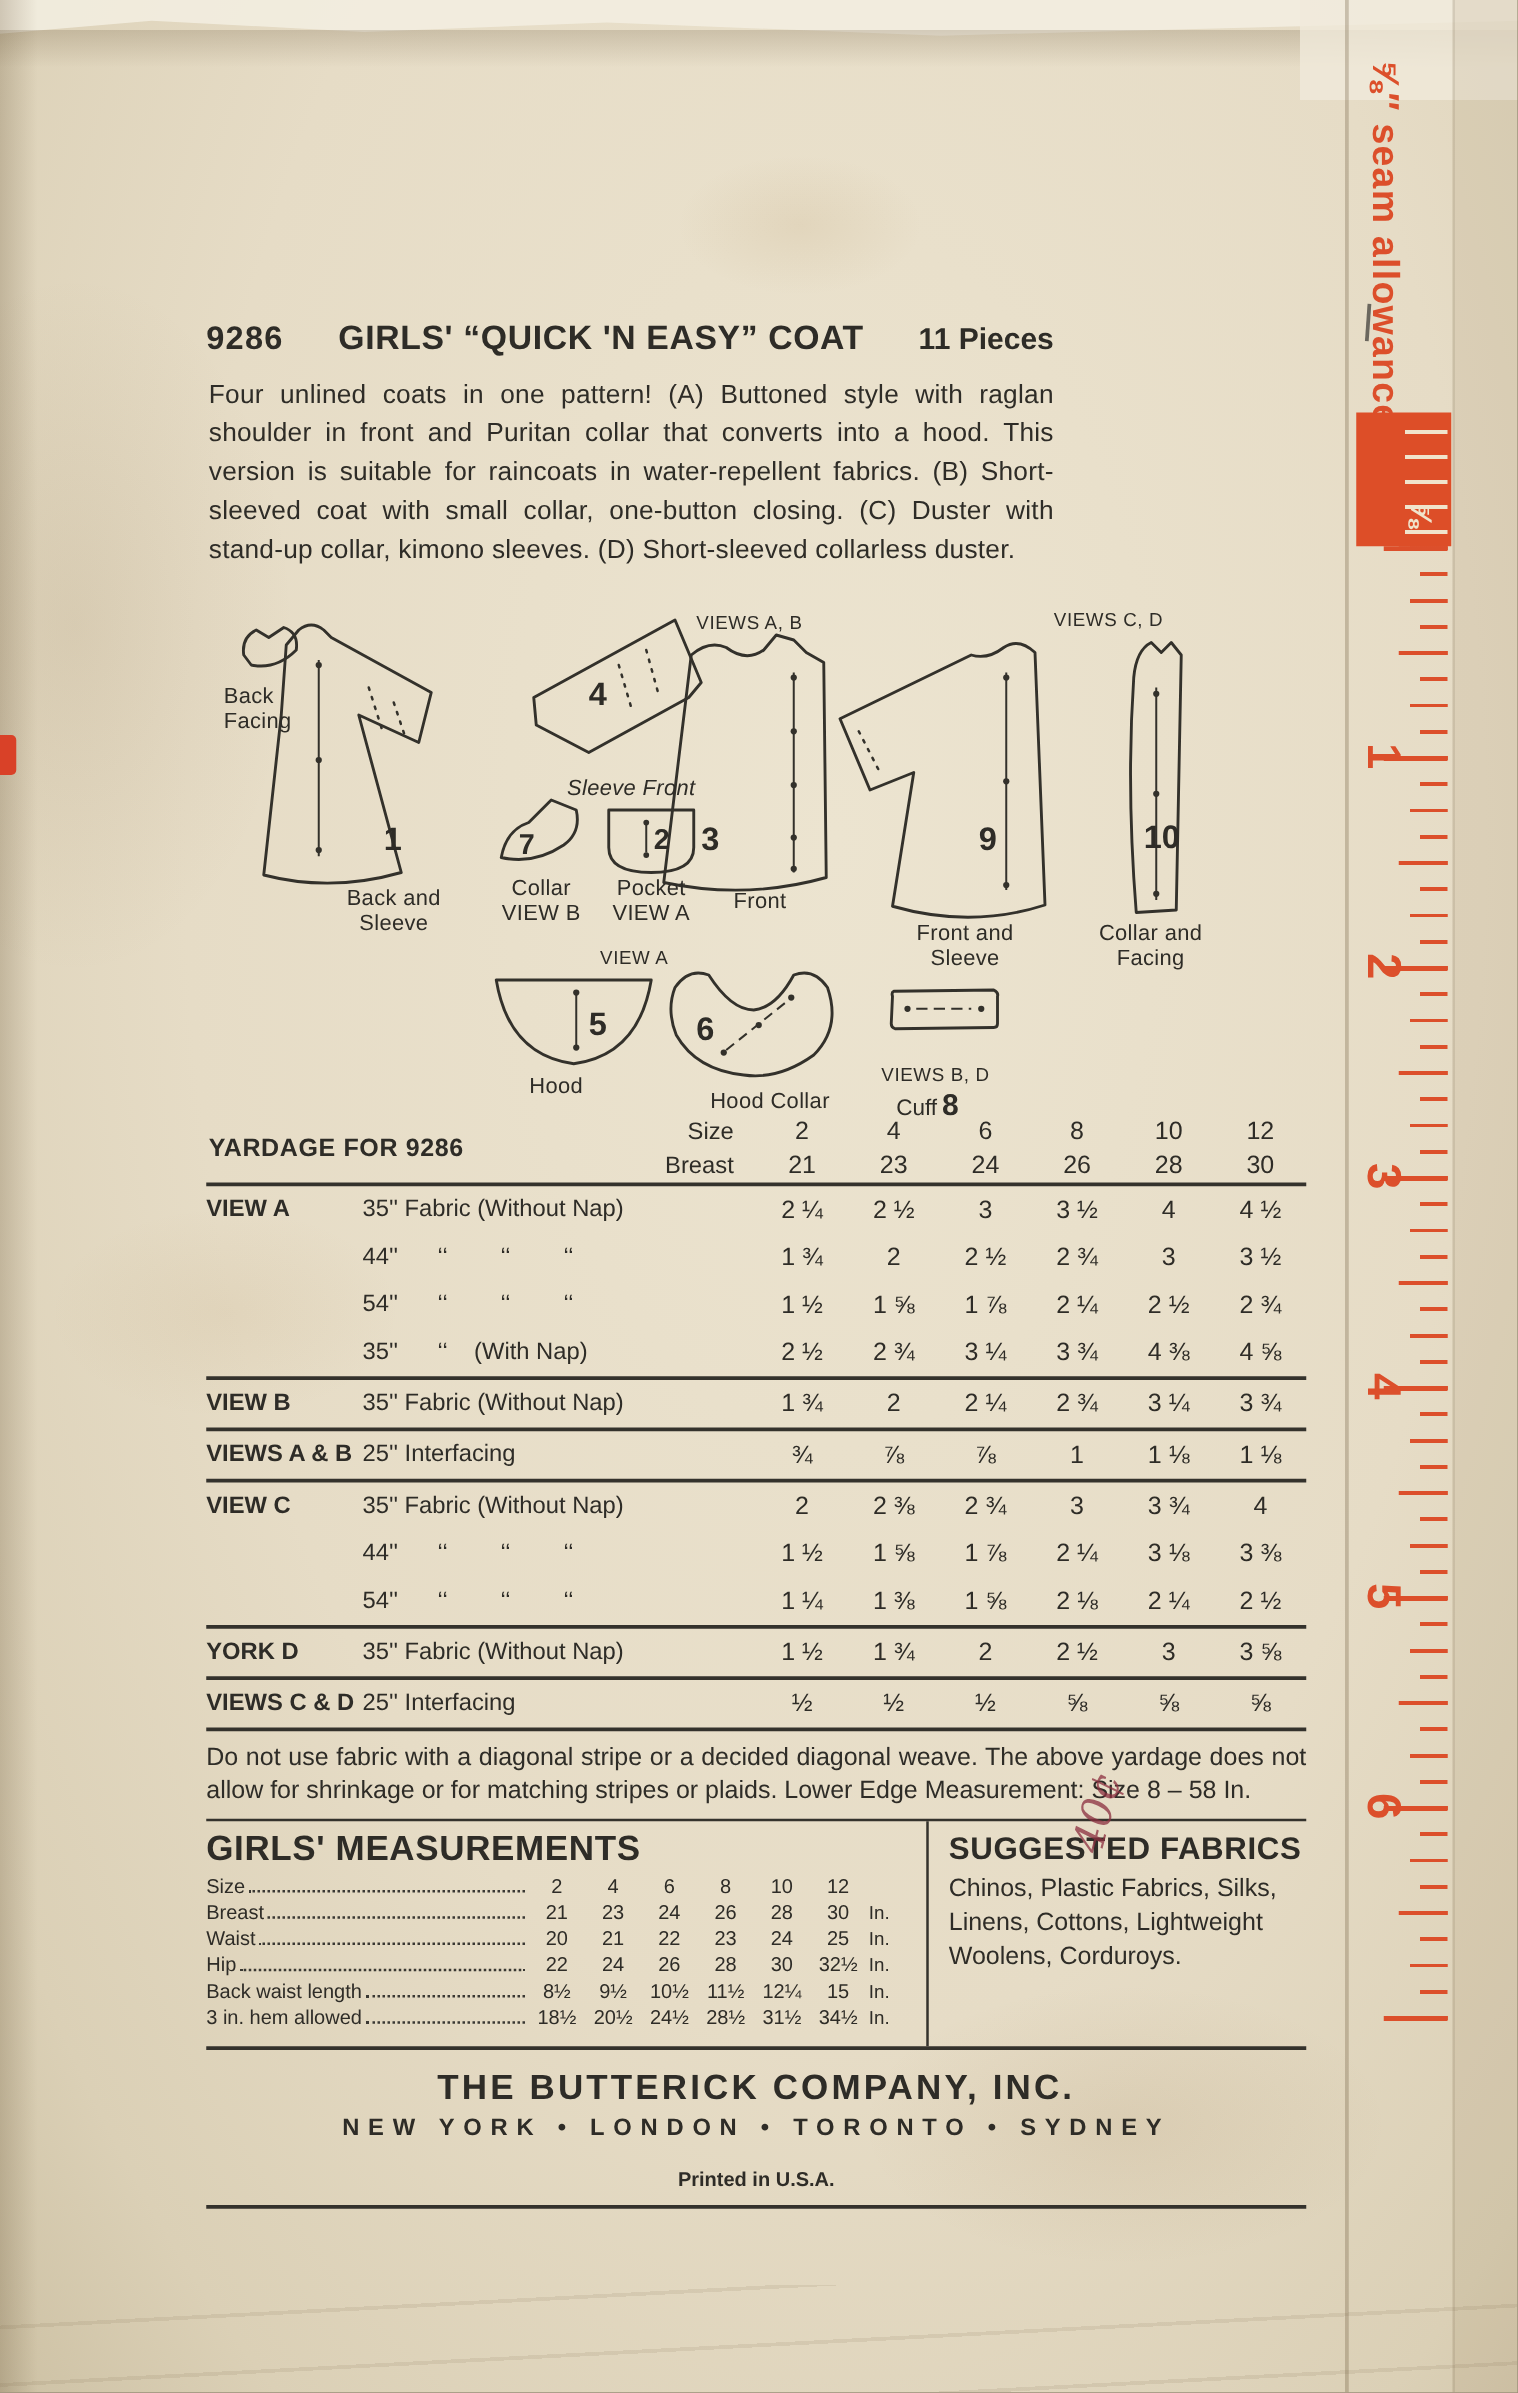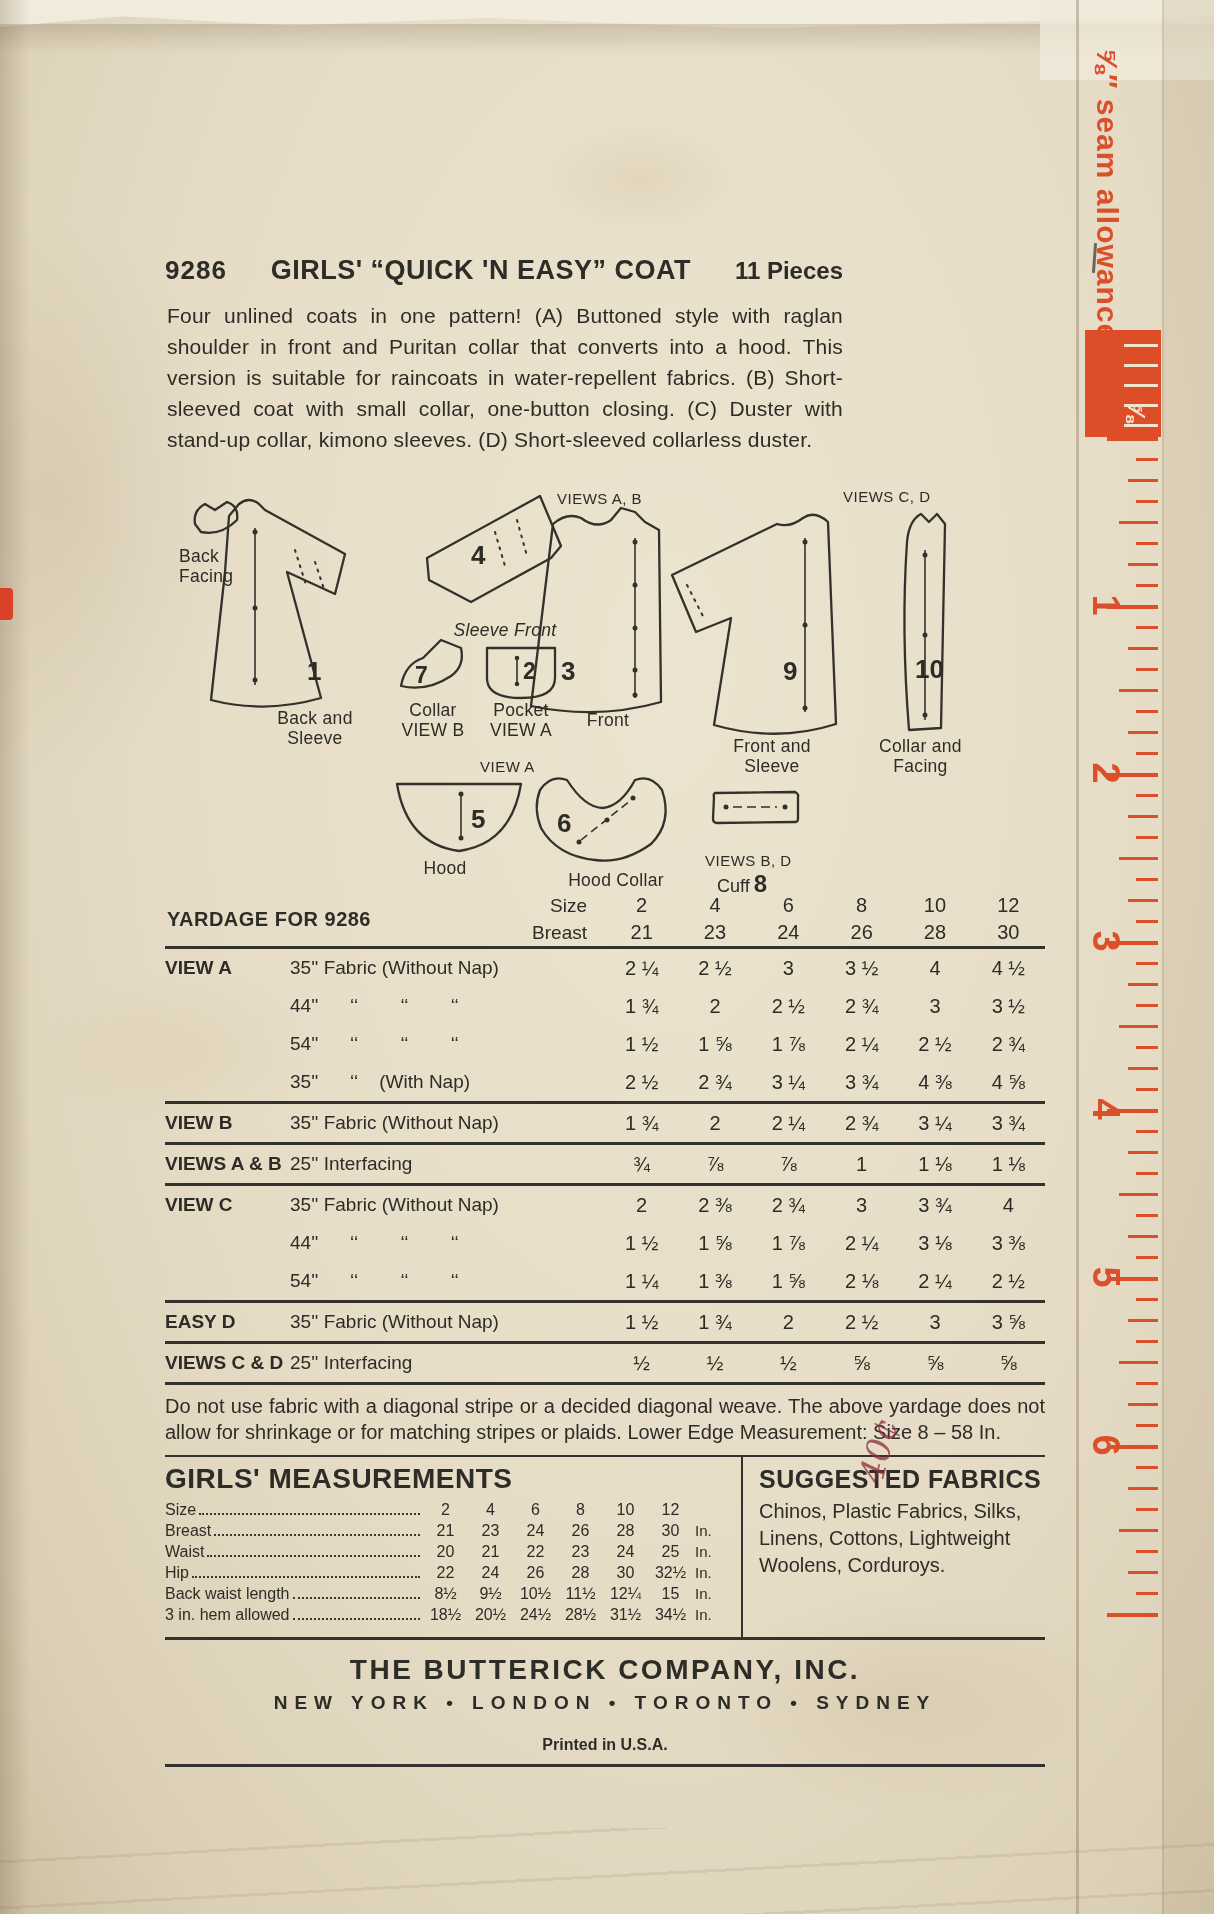"EASY D" div.yview { text: EASY -> YORK }
